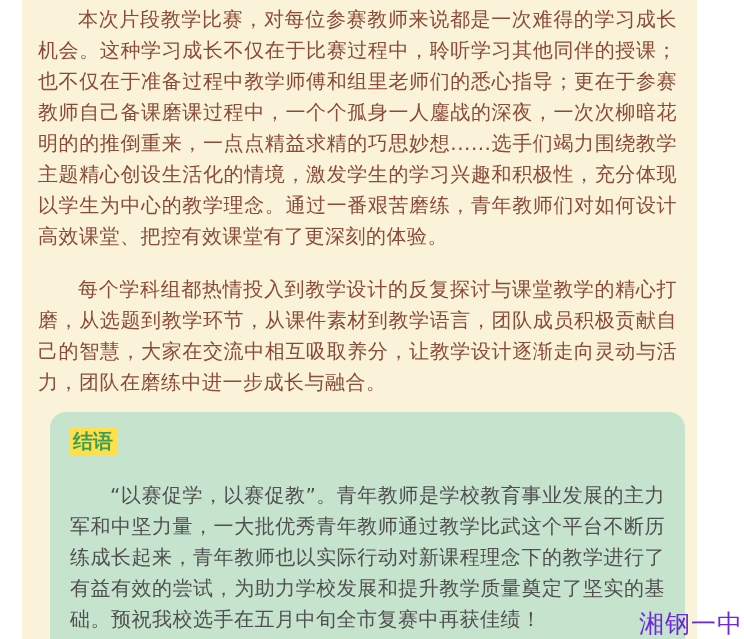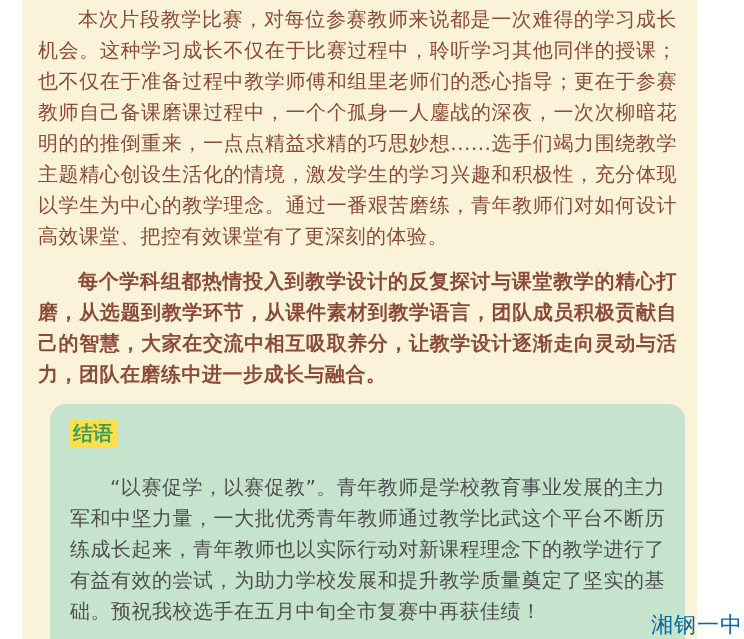"每个学科组都热情投入到教学设计的反复探讨与课堂教学的精心打磨，从选题到教学环节，" .body-para + .body-para { font-weight: bold -> none; margin-top: 14px -> 22px }
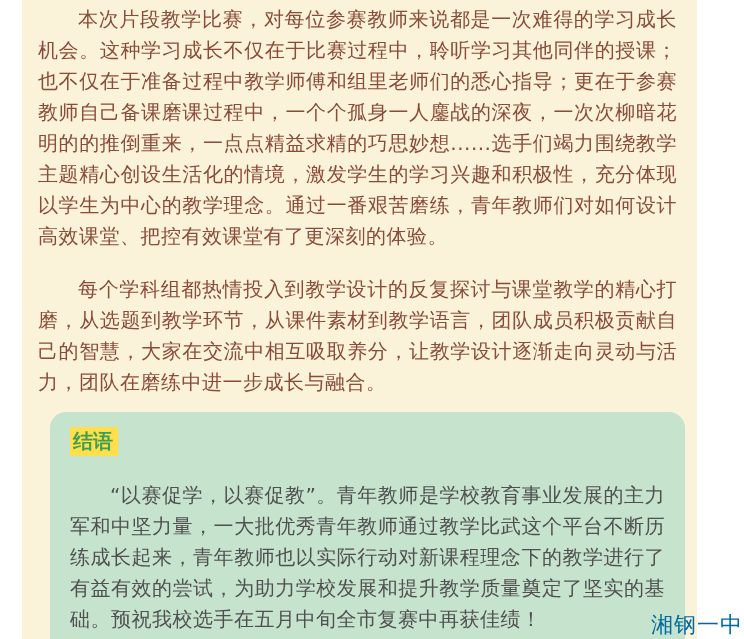"湘钢一中" .watermark { color: #0369a1 -> #6d28d9; font-size: 22px -> 25px }
